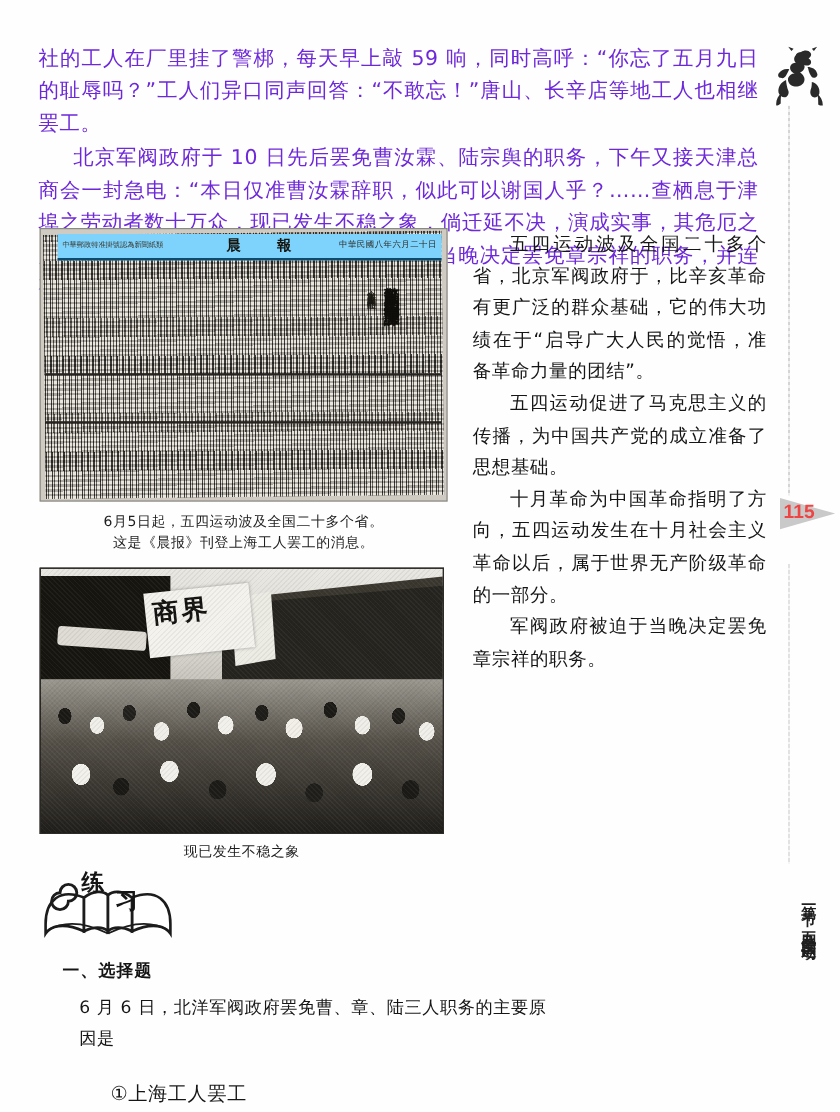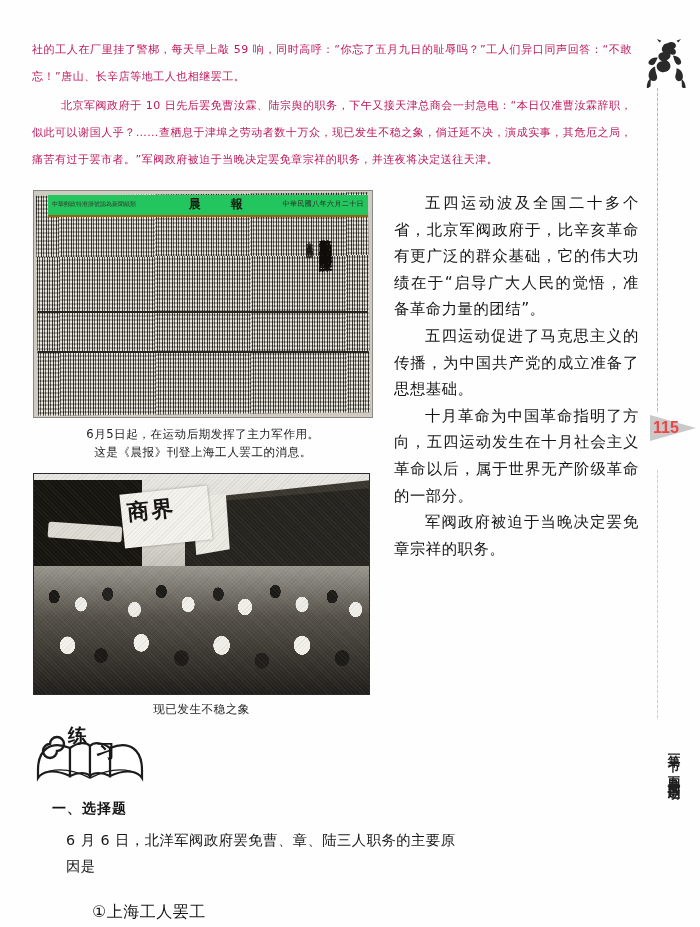"社的工人在厂里挂了警梆，每天早上敲 59" #top-text p { color: #be185d -> #6d28d9; font-size: 11px -> 17px }
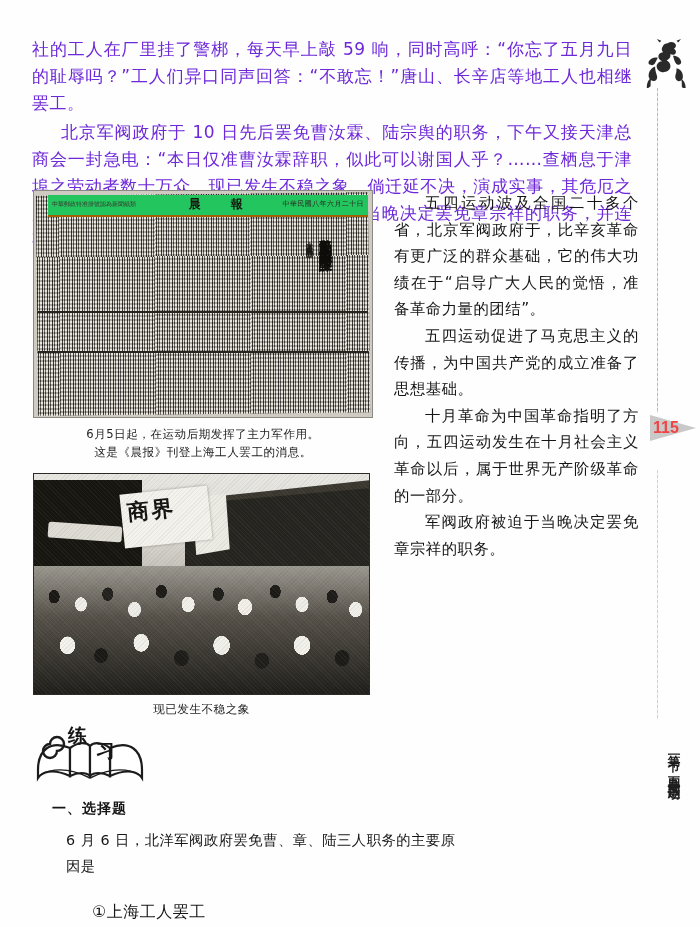"晨 報" .np-masthead { background: #22c55e -> #7dd3fc; border-bottom: 2px solid #a16207 -> 2px solid #0c4a6e }
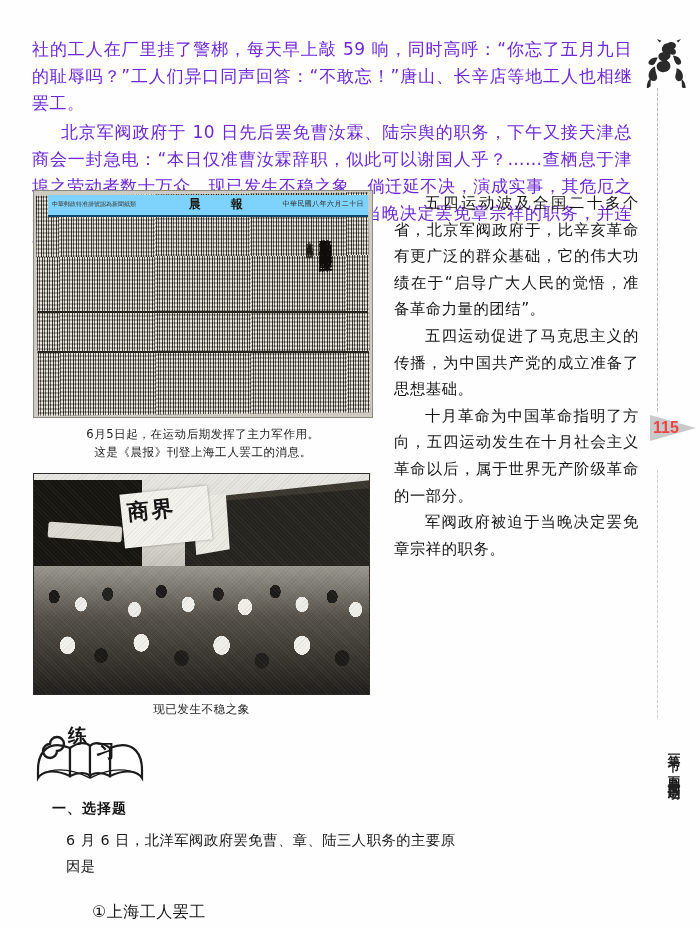"6月5日起，在运动后期发挥了主力军作用。" span.line1 { text: 在运动后期发挥了主力军作用 -> 五四运动波及全国二十多个省 }
